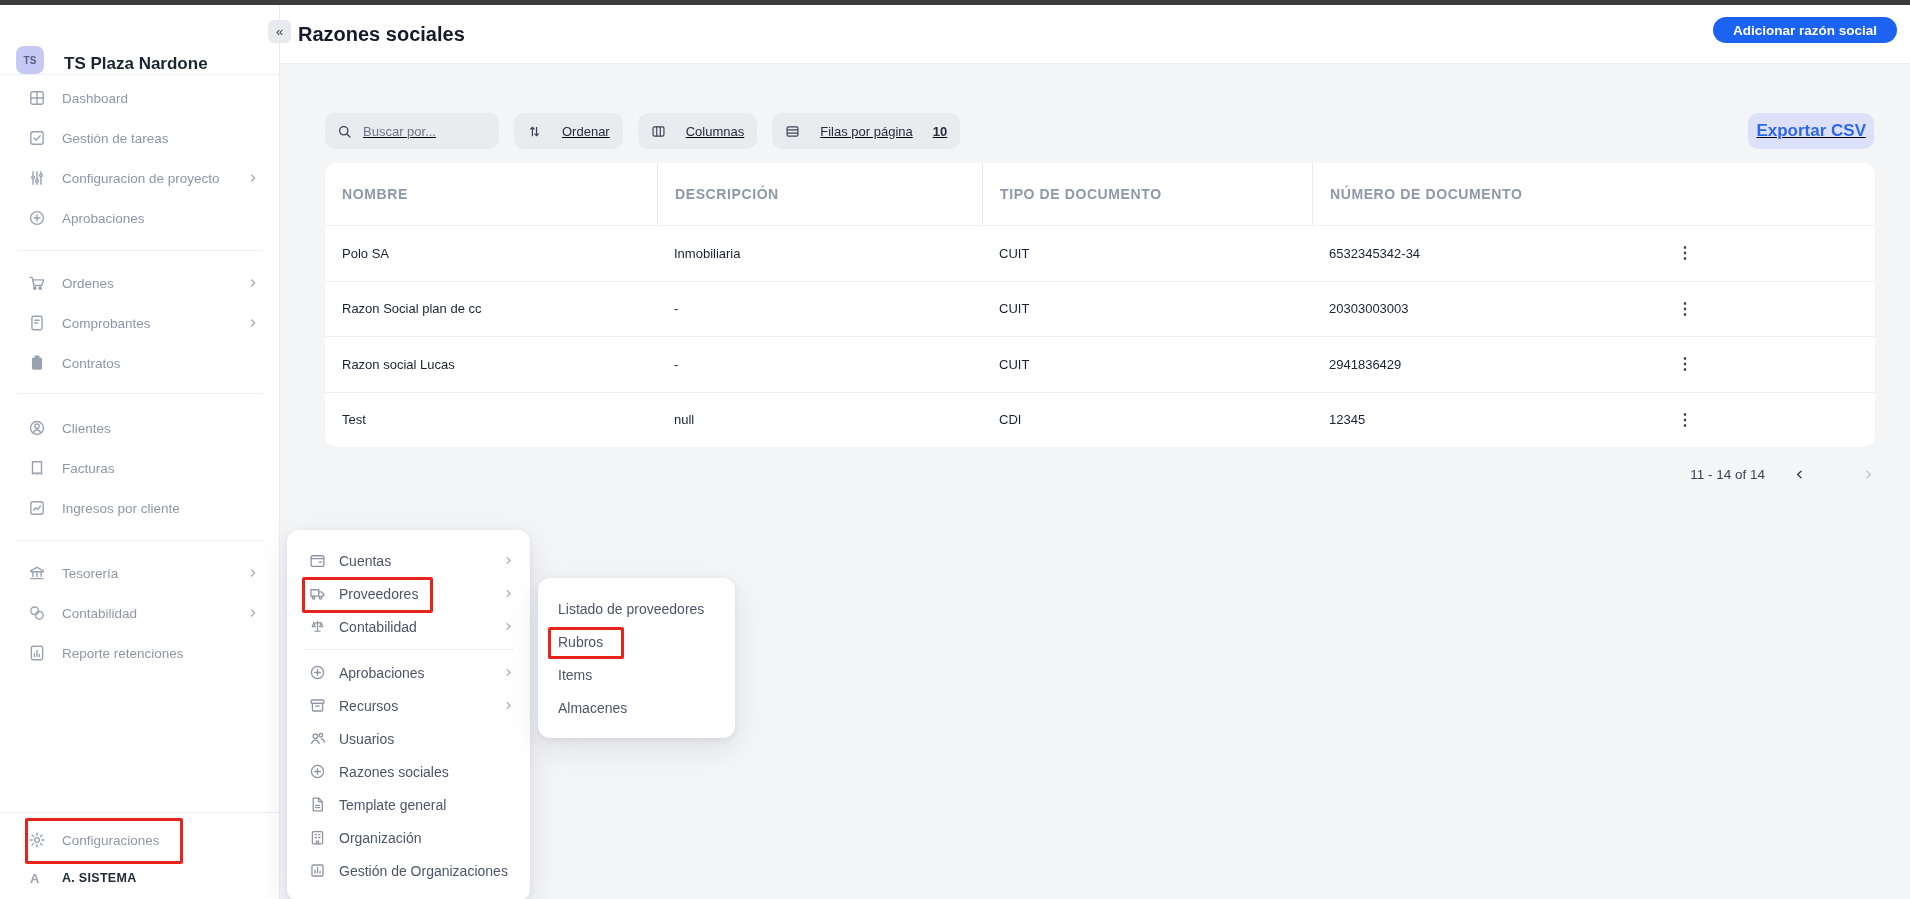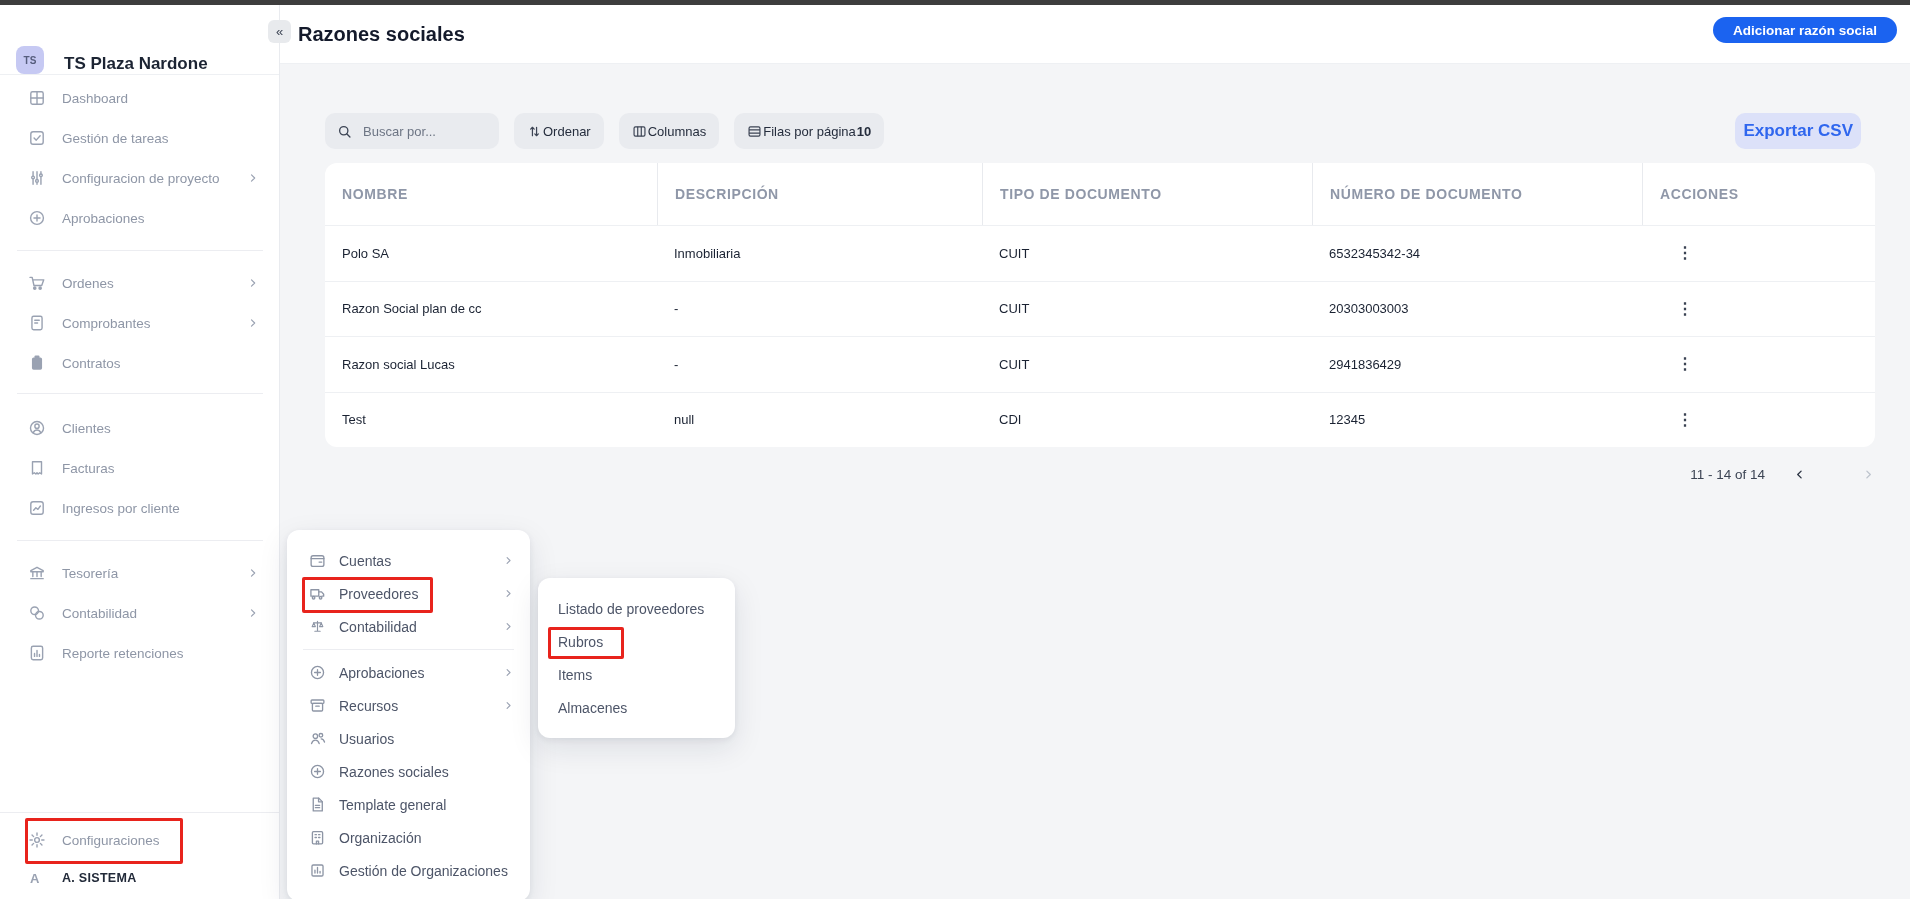"Buscar por..." .toolbar { right: 49px -> 36px; text-decoration: none -> underline }
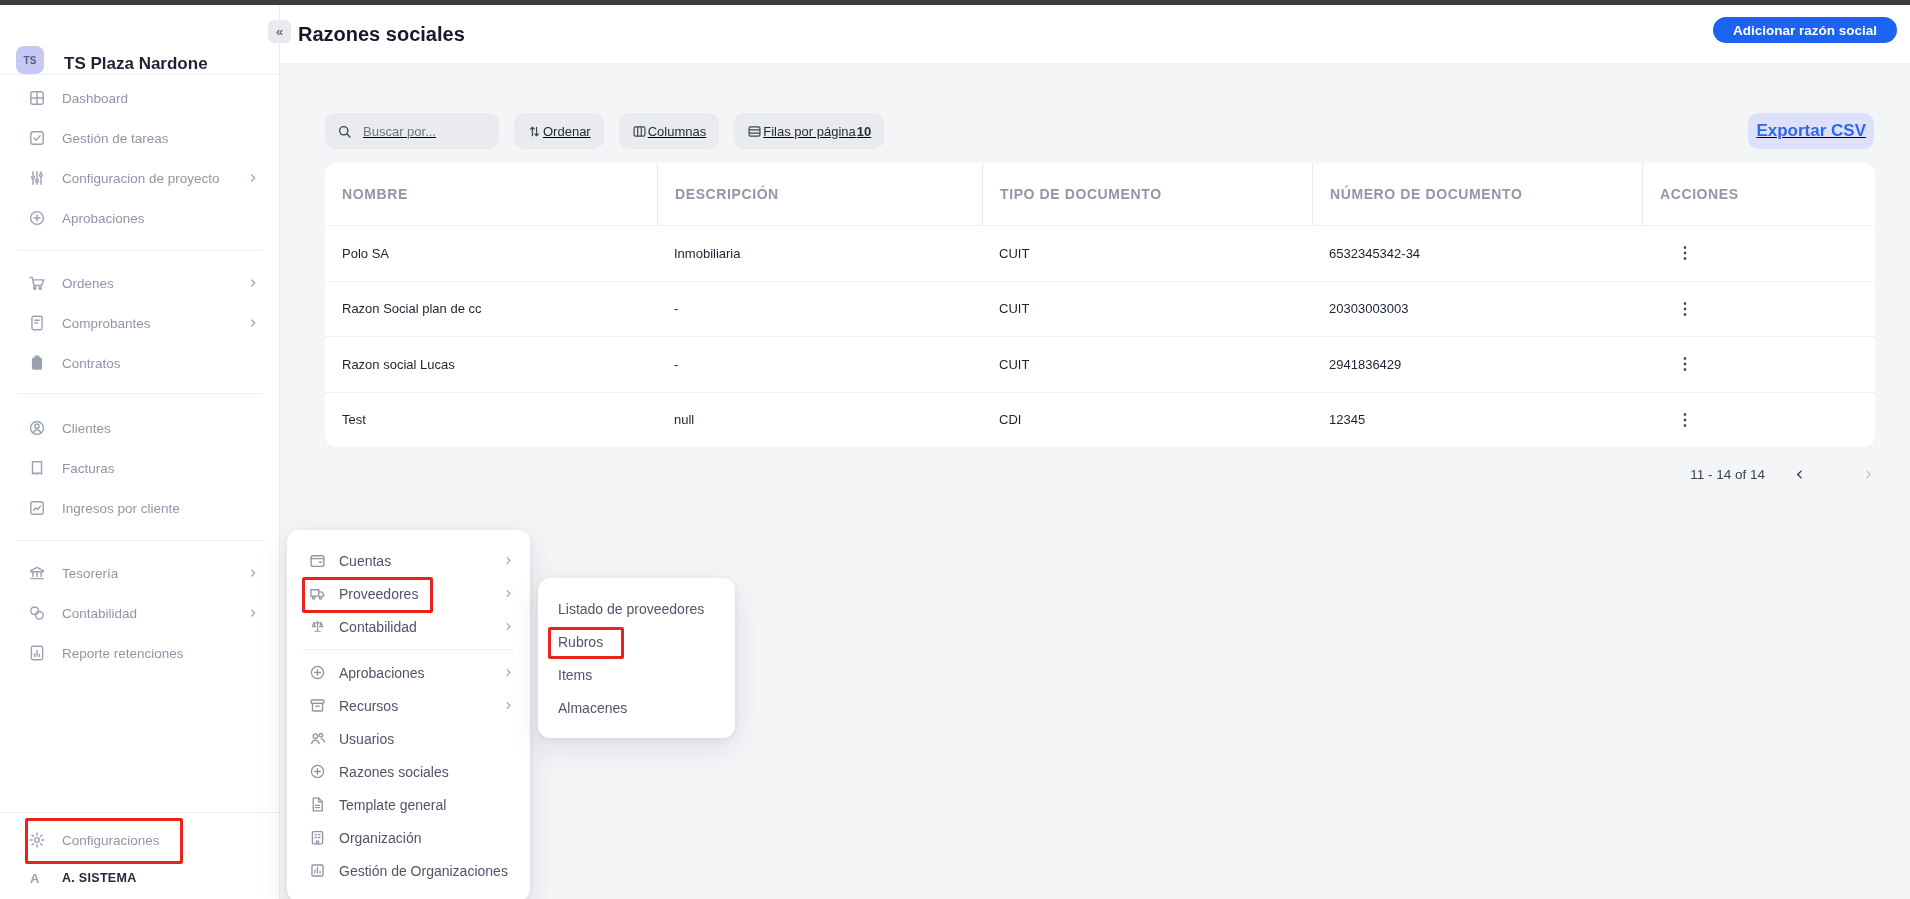"Ordenar" .tb-btn { gap: 1px -> 20px }
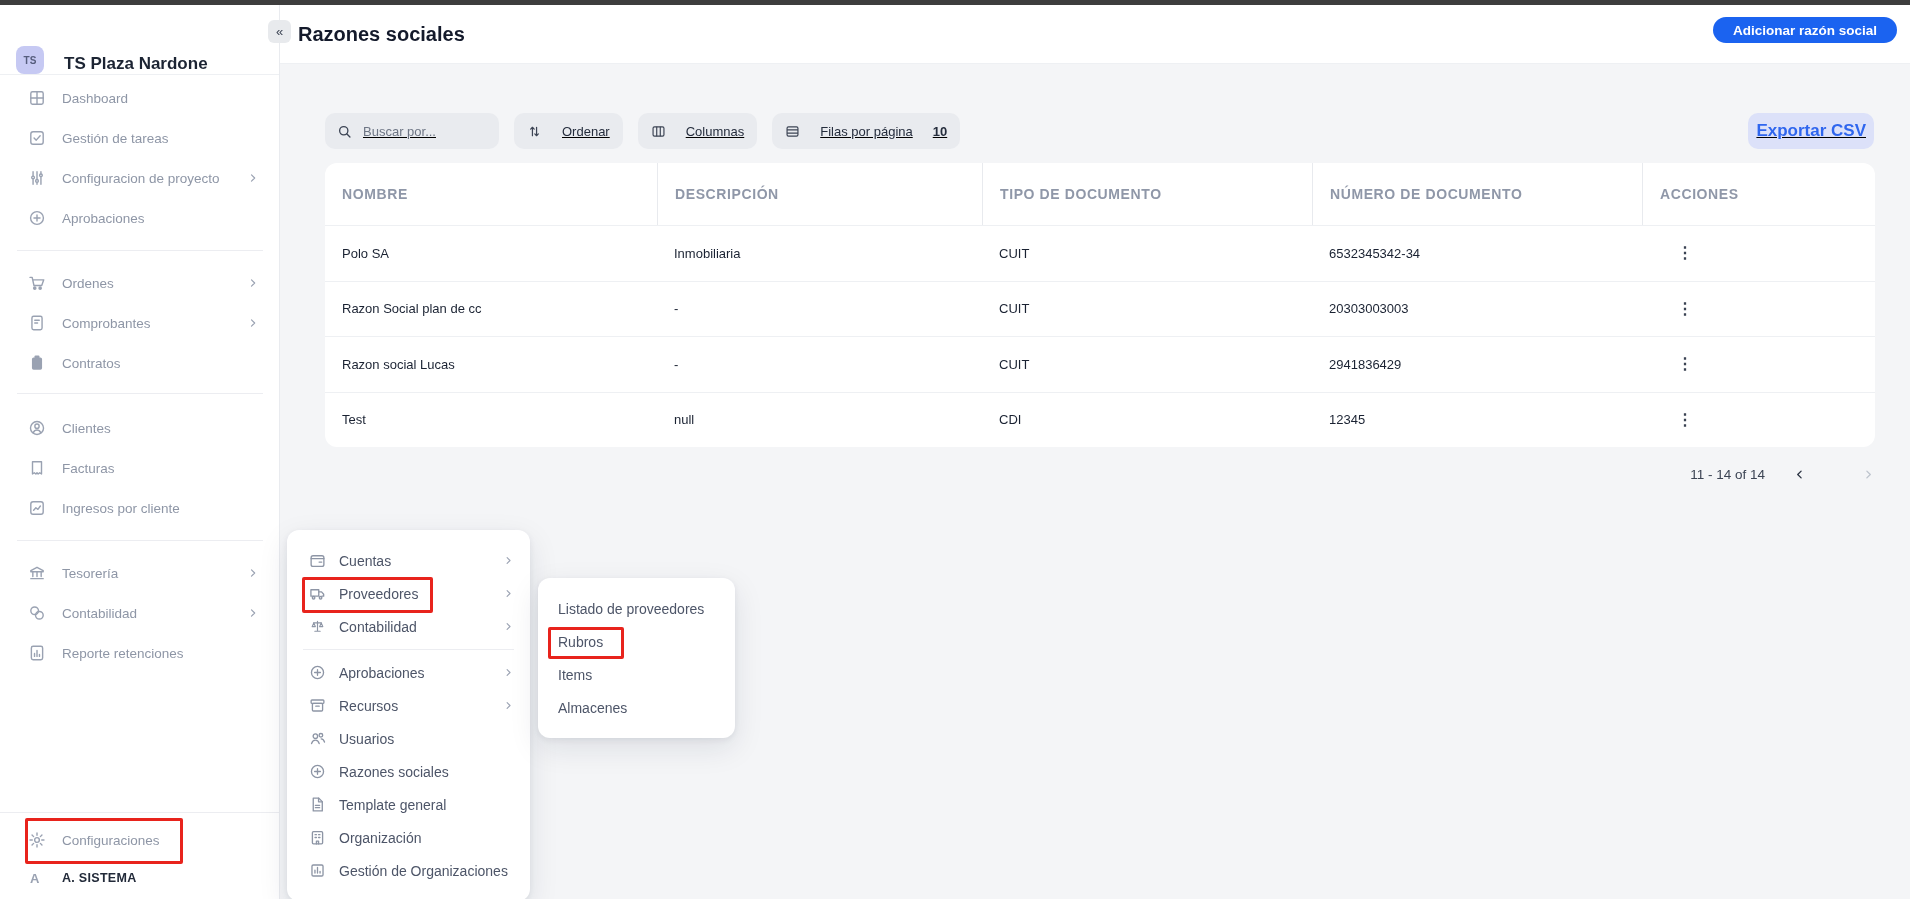"ACCIONES" div.th { html: <div>ACCIONES</div> -> none }
